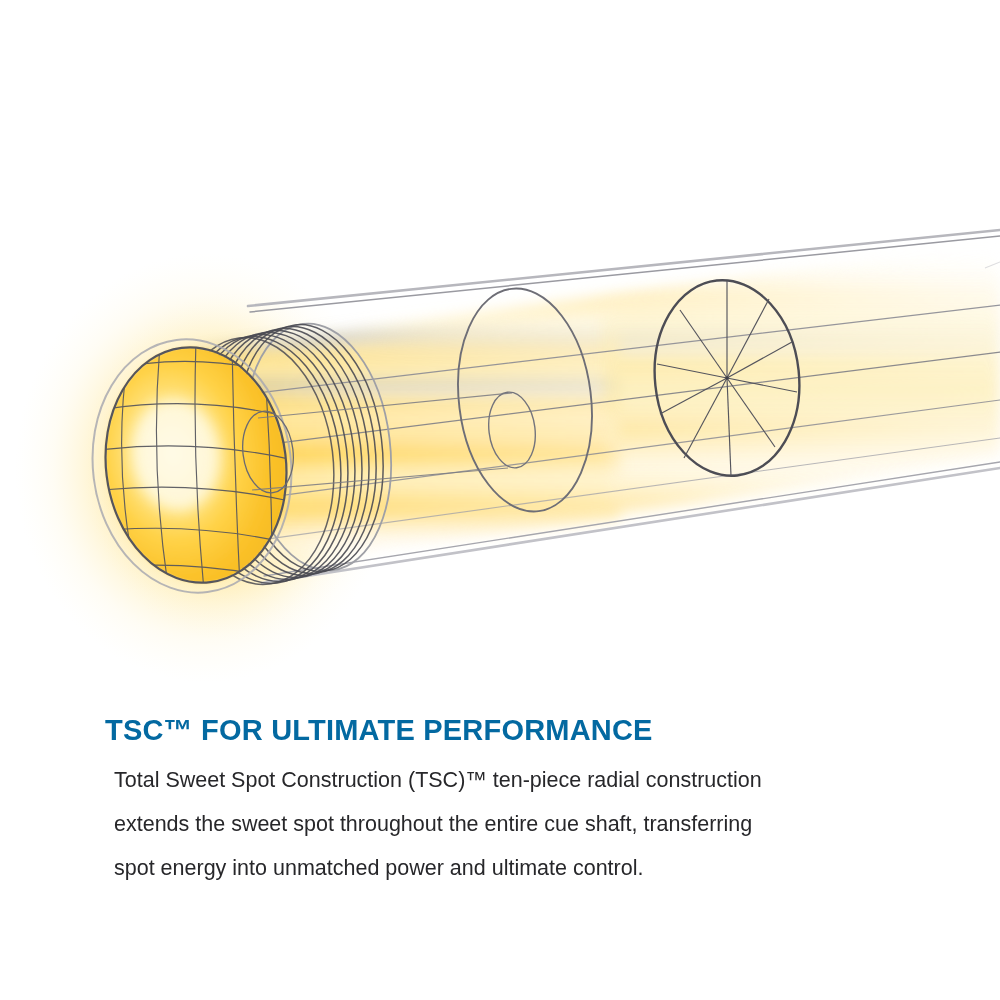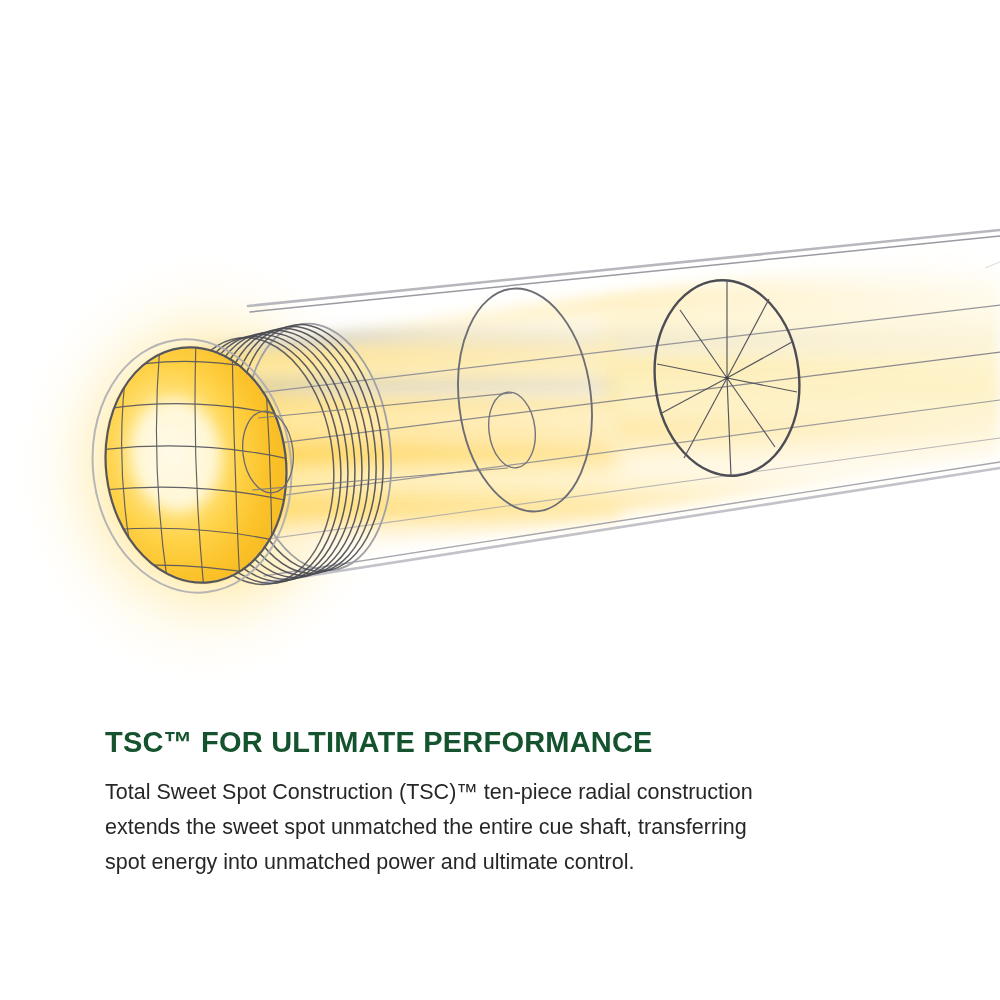"TSC™ FOR ULTIMATE PERFORMANCE" .headline { color: #14532d -> #0369a1; margin-top: 12px -> none }
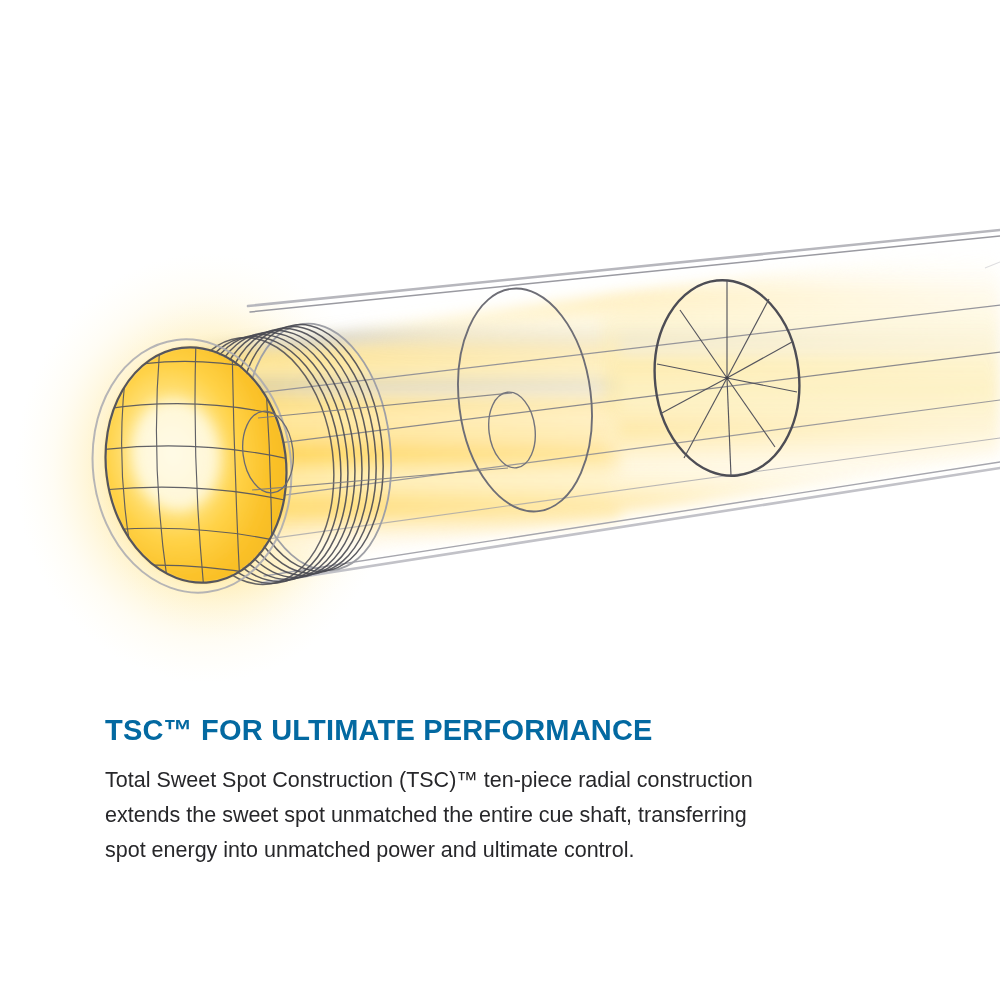"Total Sweet Spot Construction (TSC)™" .body-copy p { margin: 0 -> 9px }
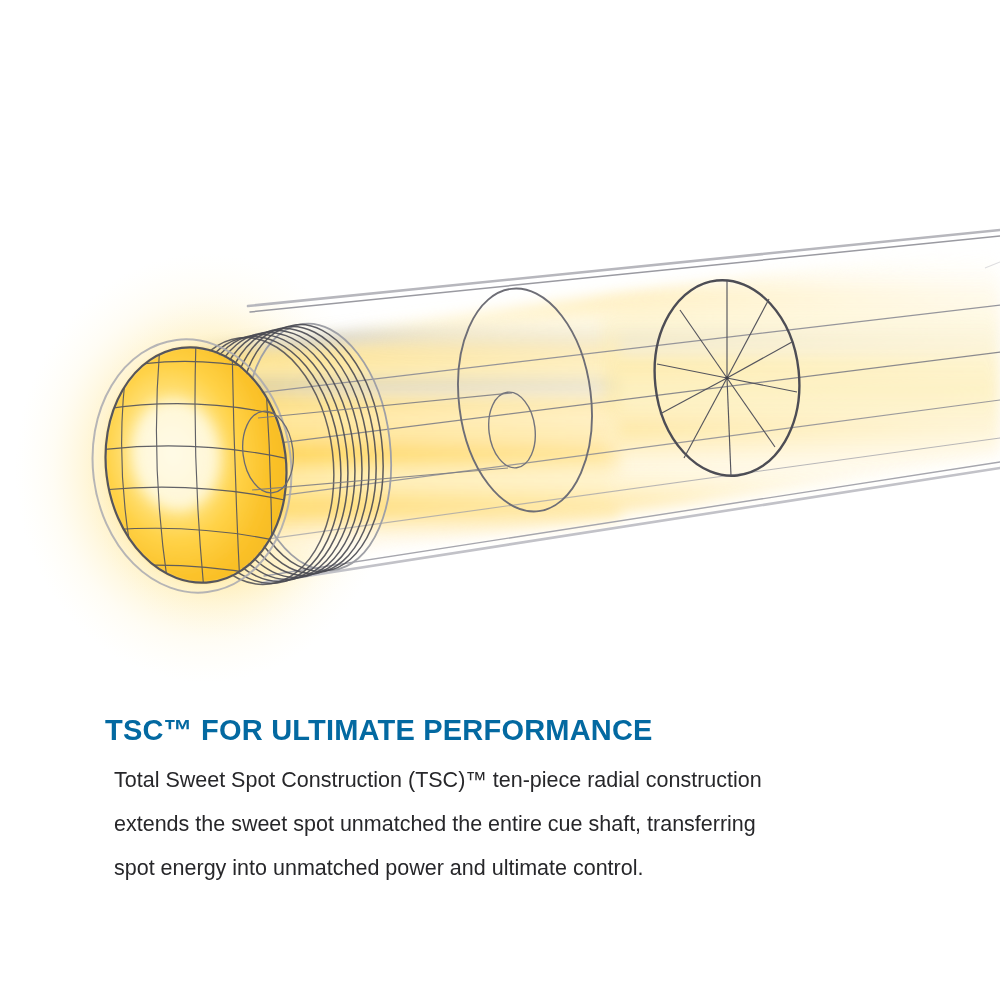"extends the sweet spot unmatched" p { text: unmatched -> throughout }
